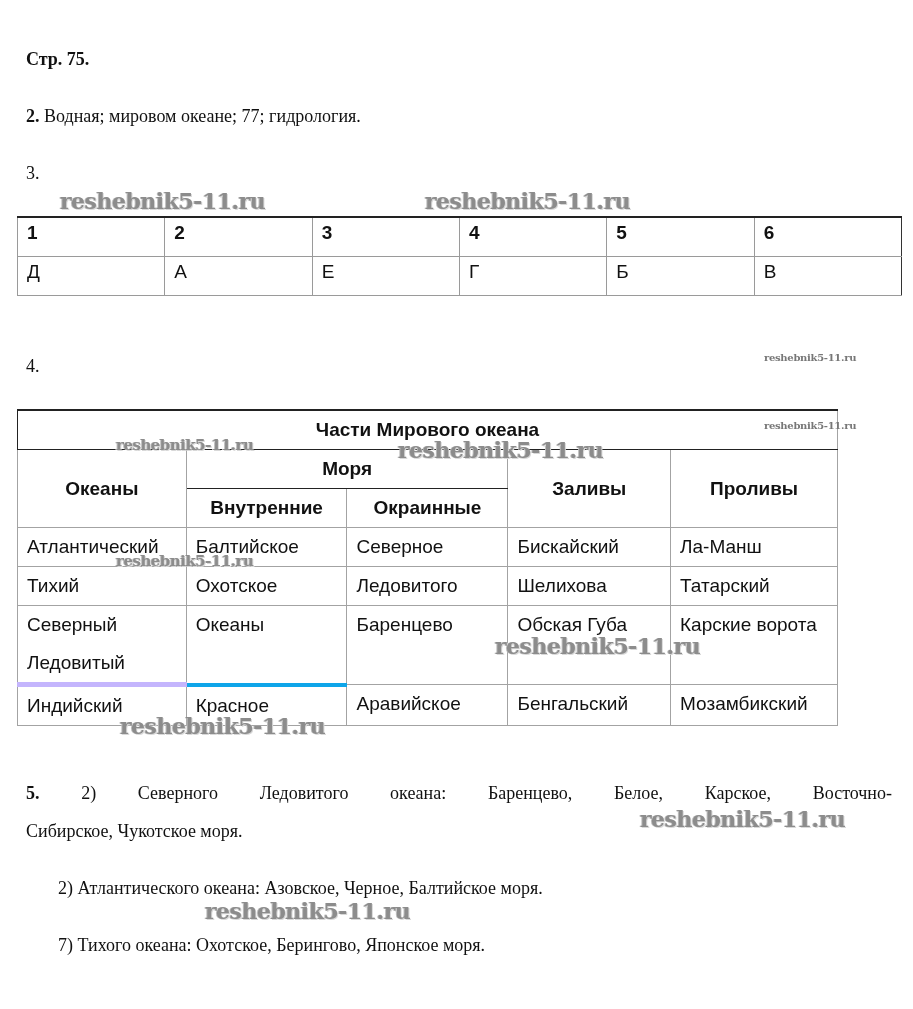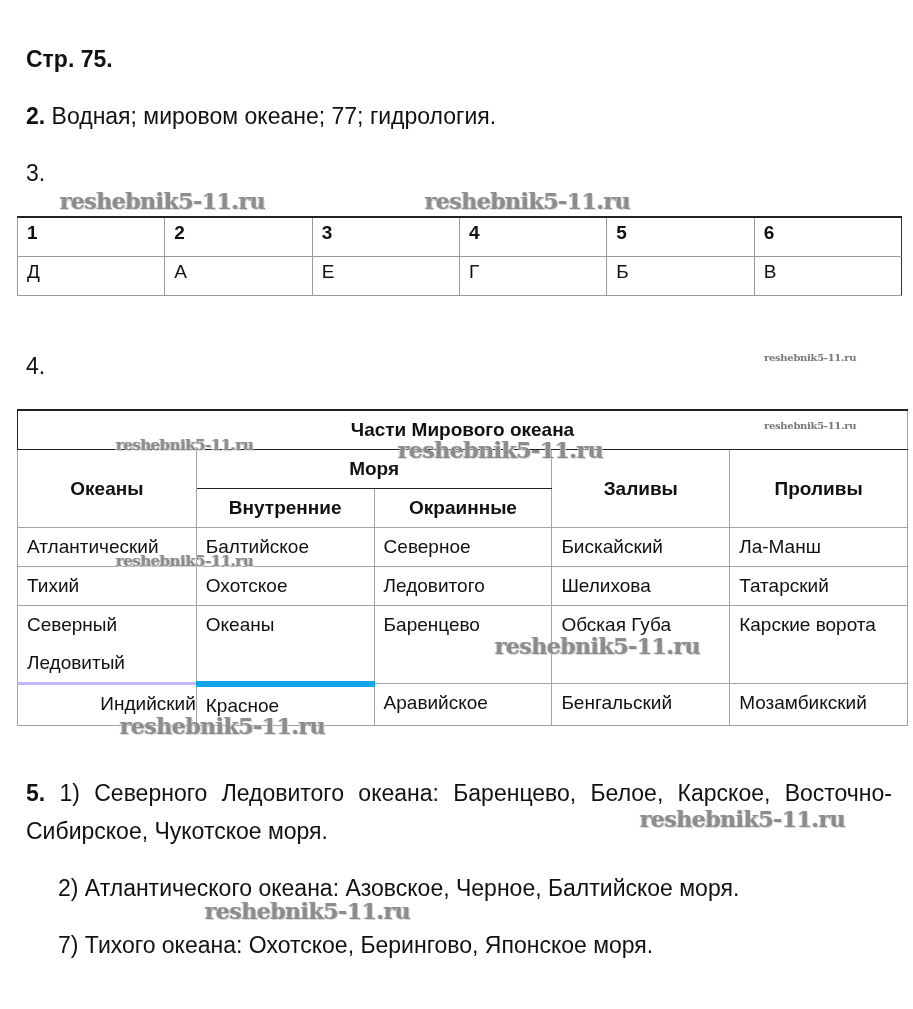"Стр. 75." .t { font-family: none -> Liberation Serif, serif; font-size: 23px -> 18px }
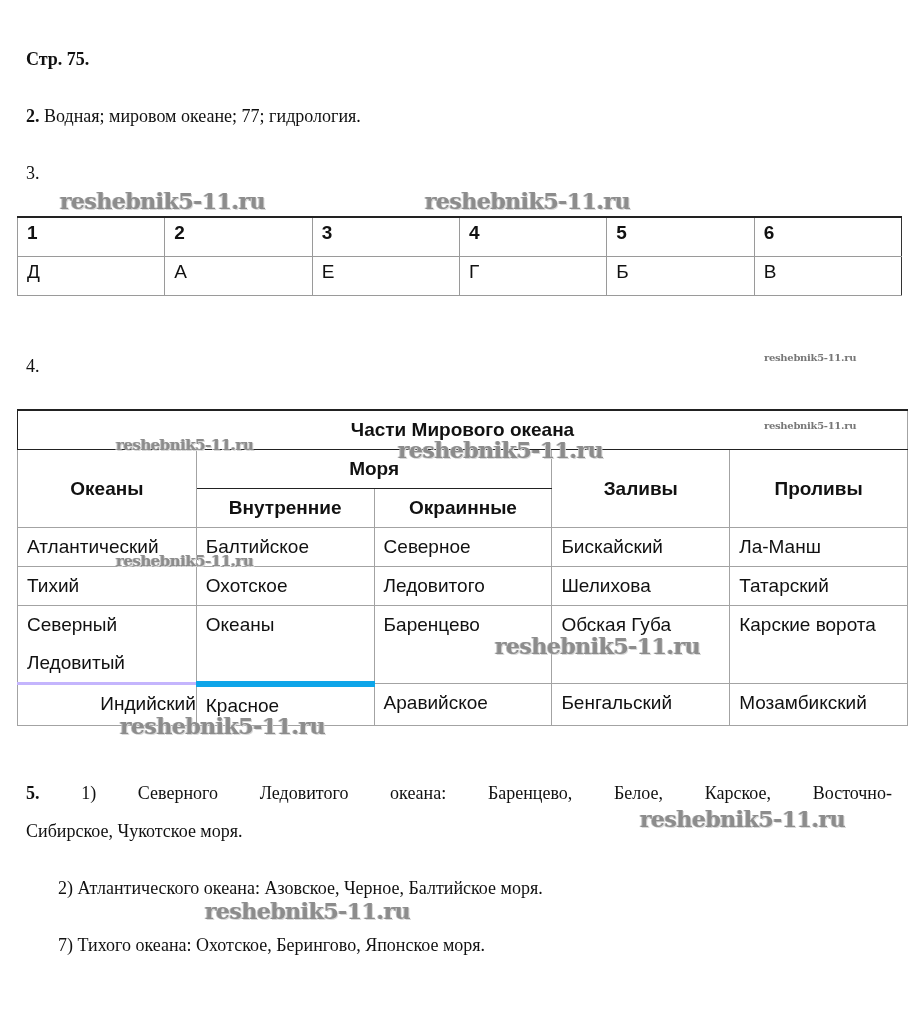"Части Мирового океана" #t4 { width: 891px -> 821px }
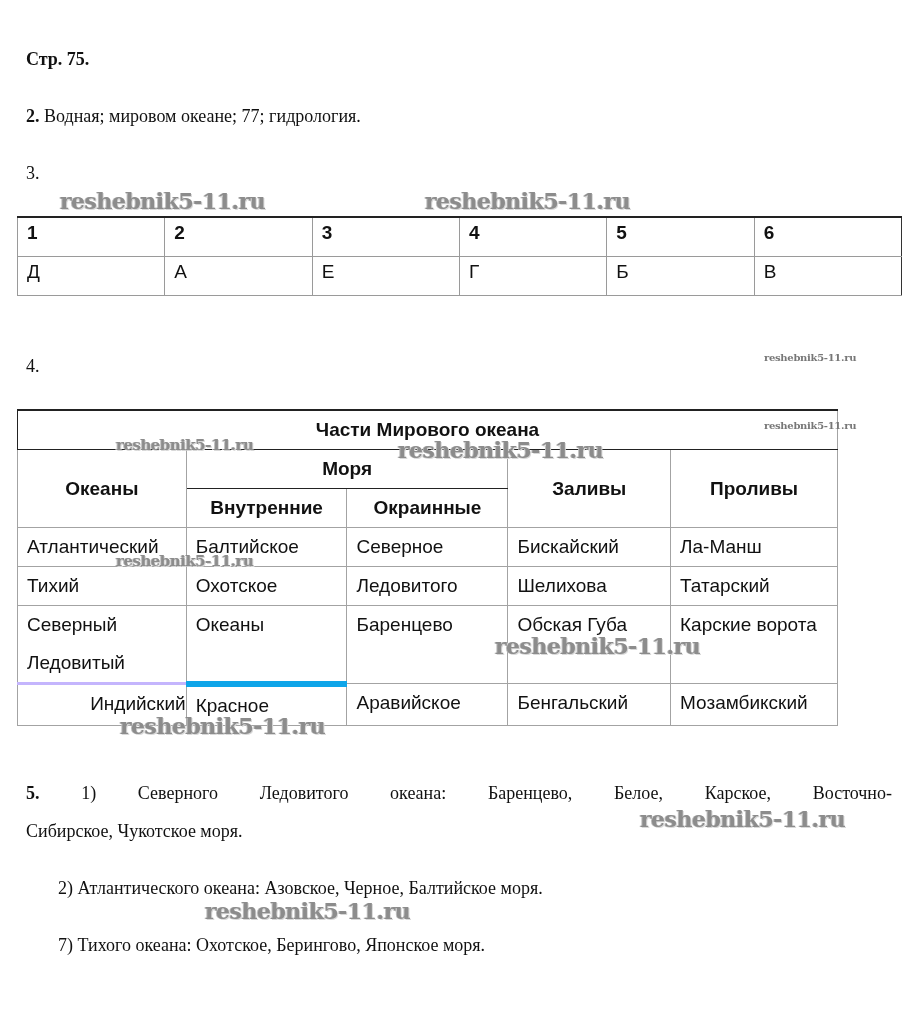"Индийский" td { border-top: 3px solid #c4b5fd -> 5px solid #c4b5fd; text-align: right -> none }
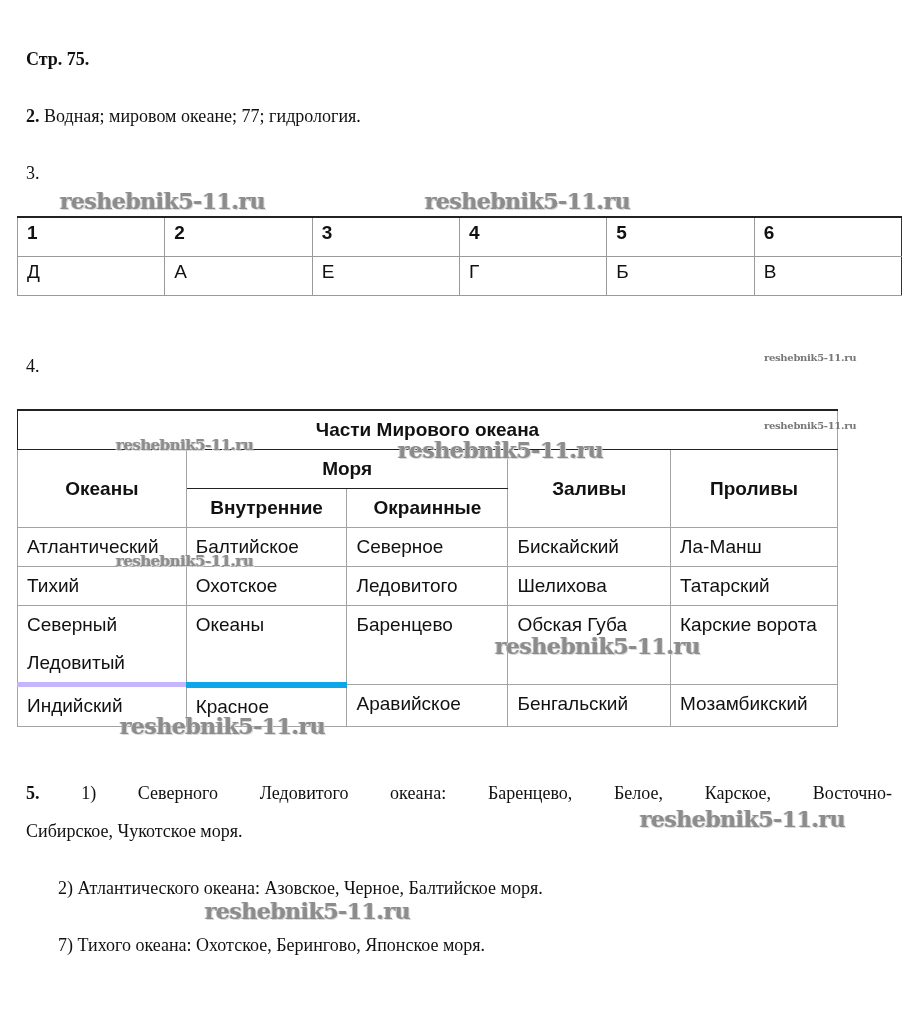"Красное" td.dark-l { border-top: 6px solid #0ea5e9 -> 4px solid #0ea5e9 }
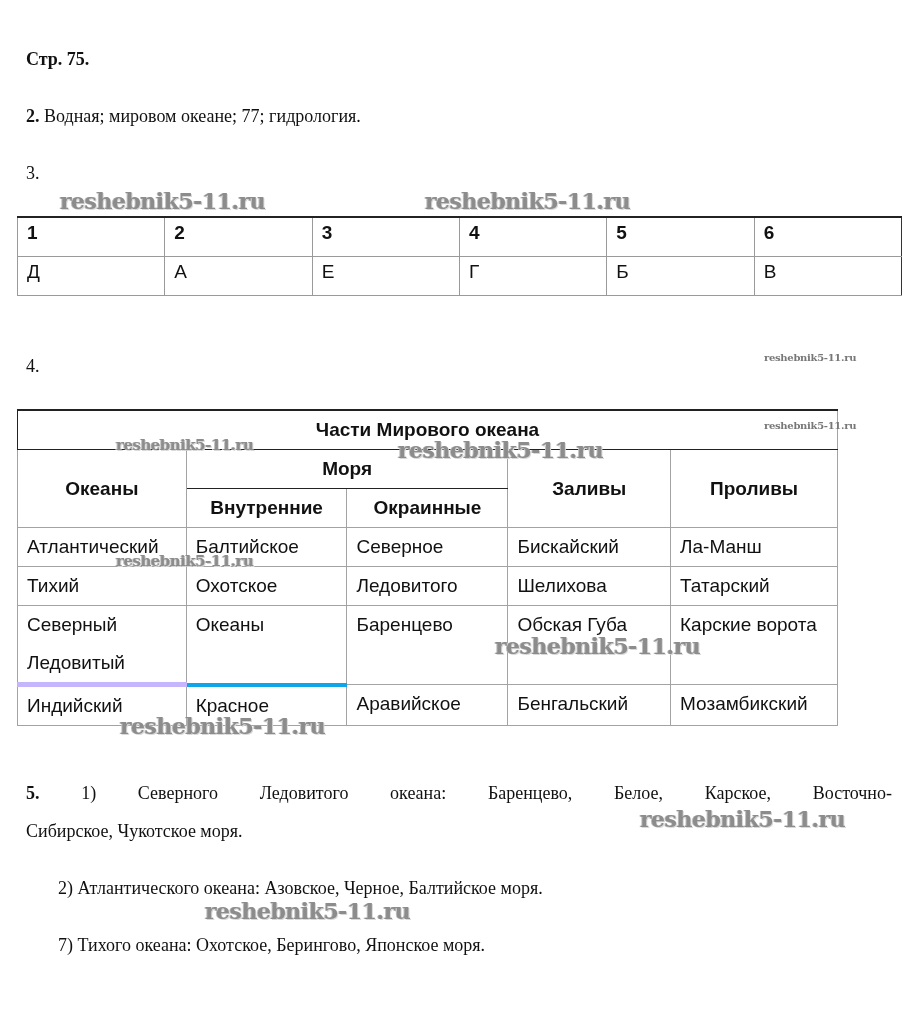"1) Северного Ледовитого океана:" span { text: 1 -> 2 }
